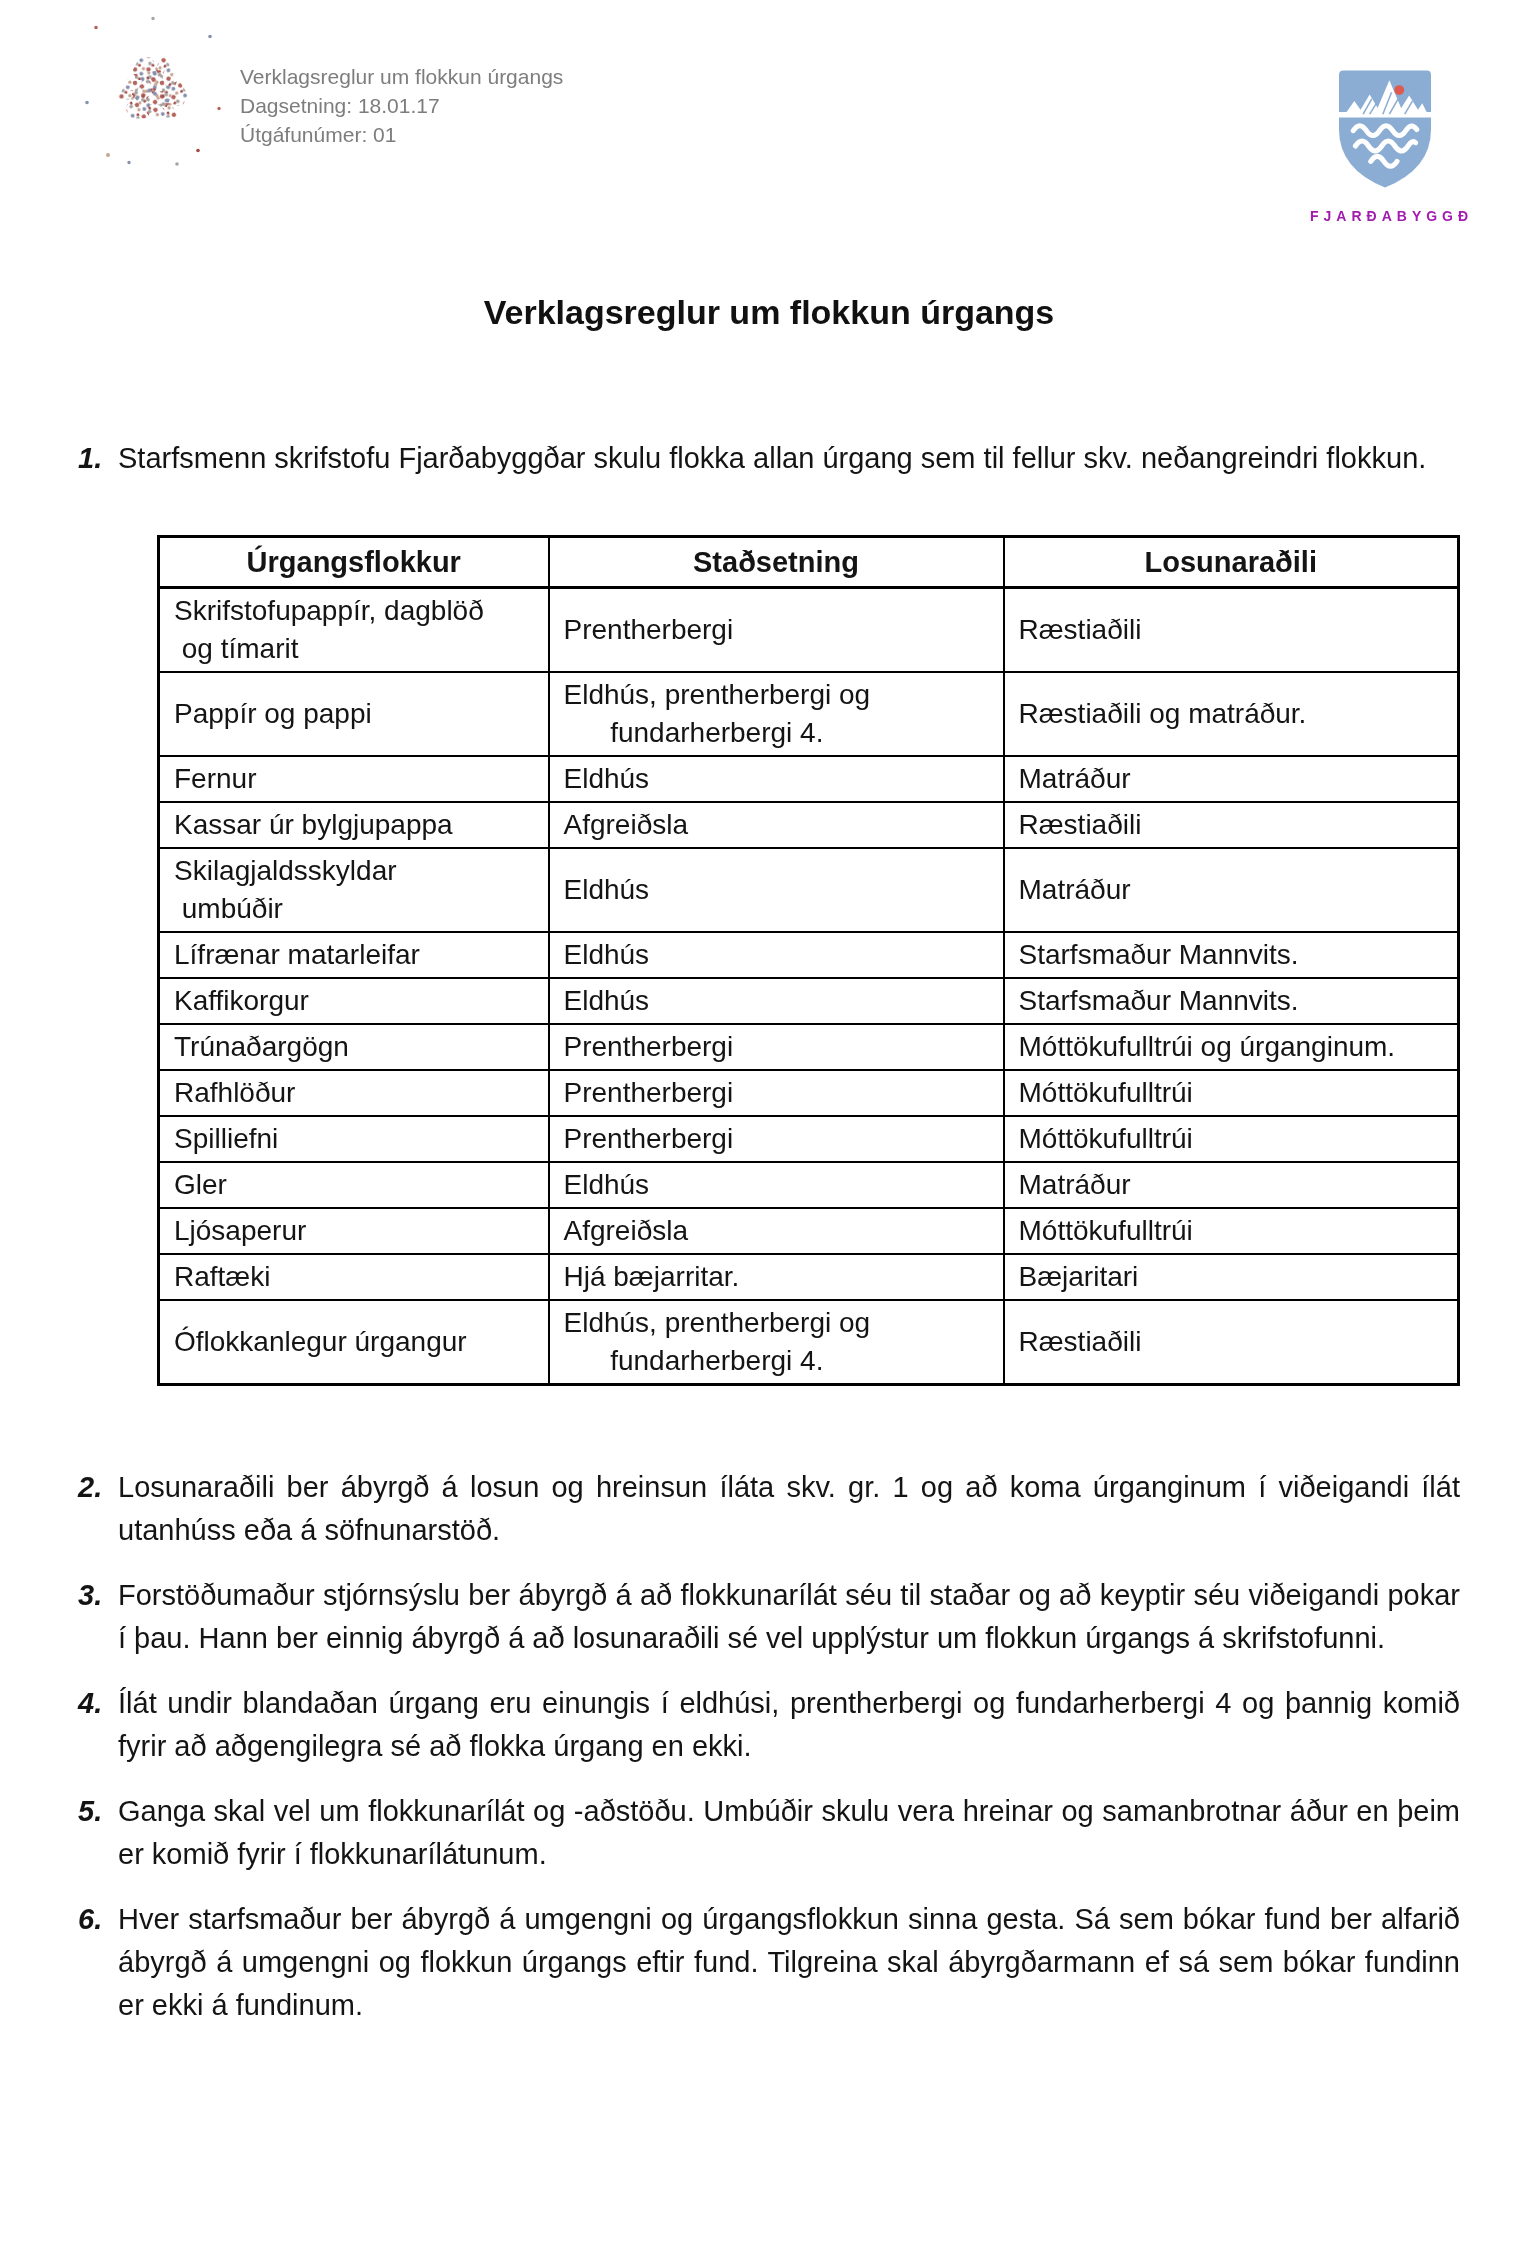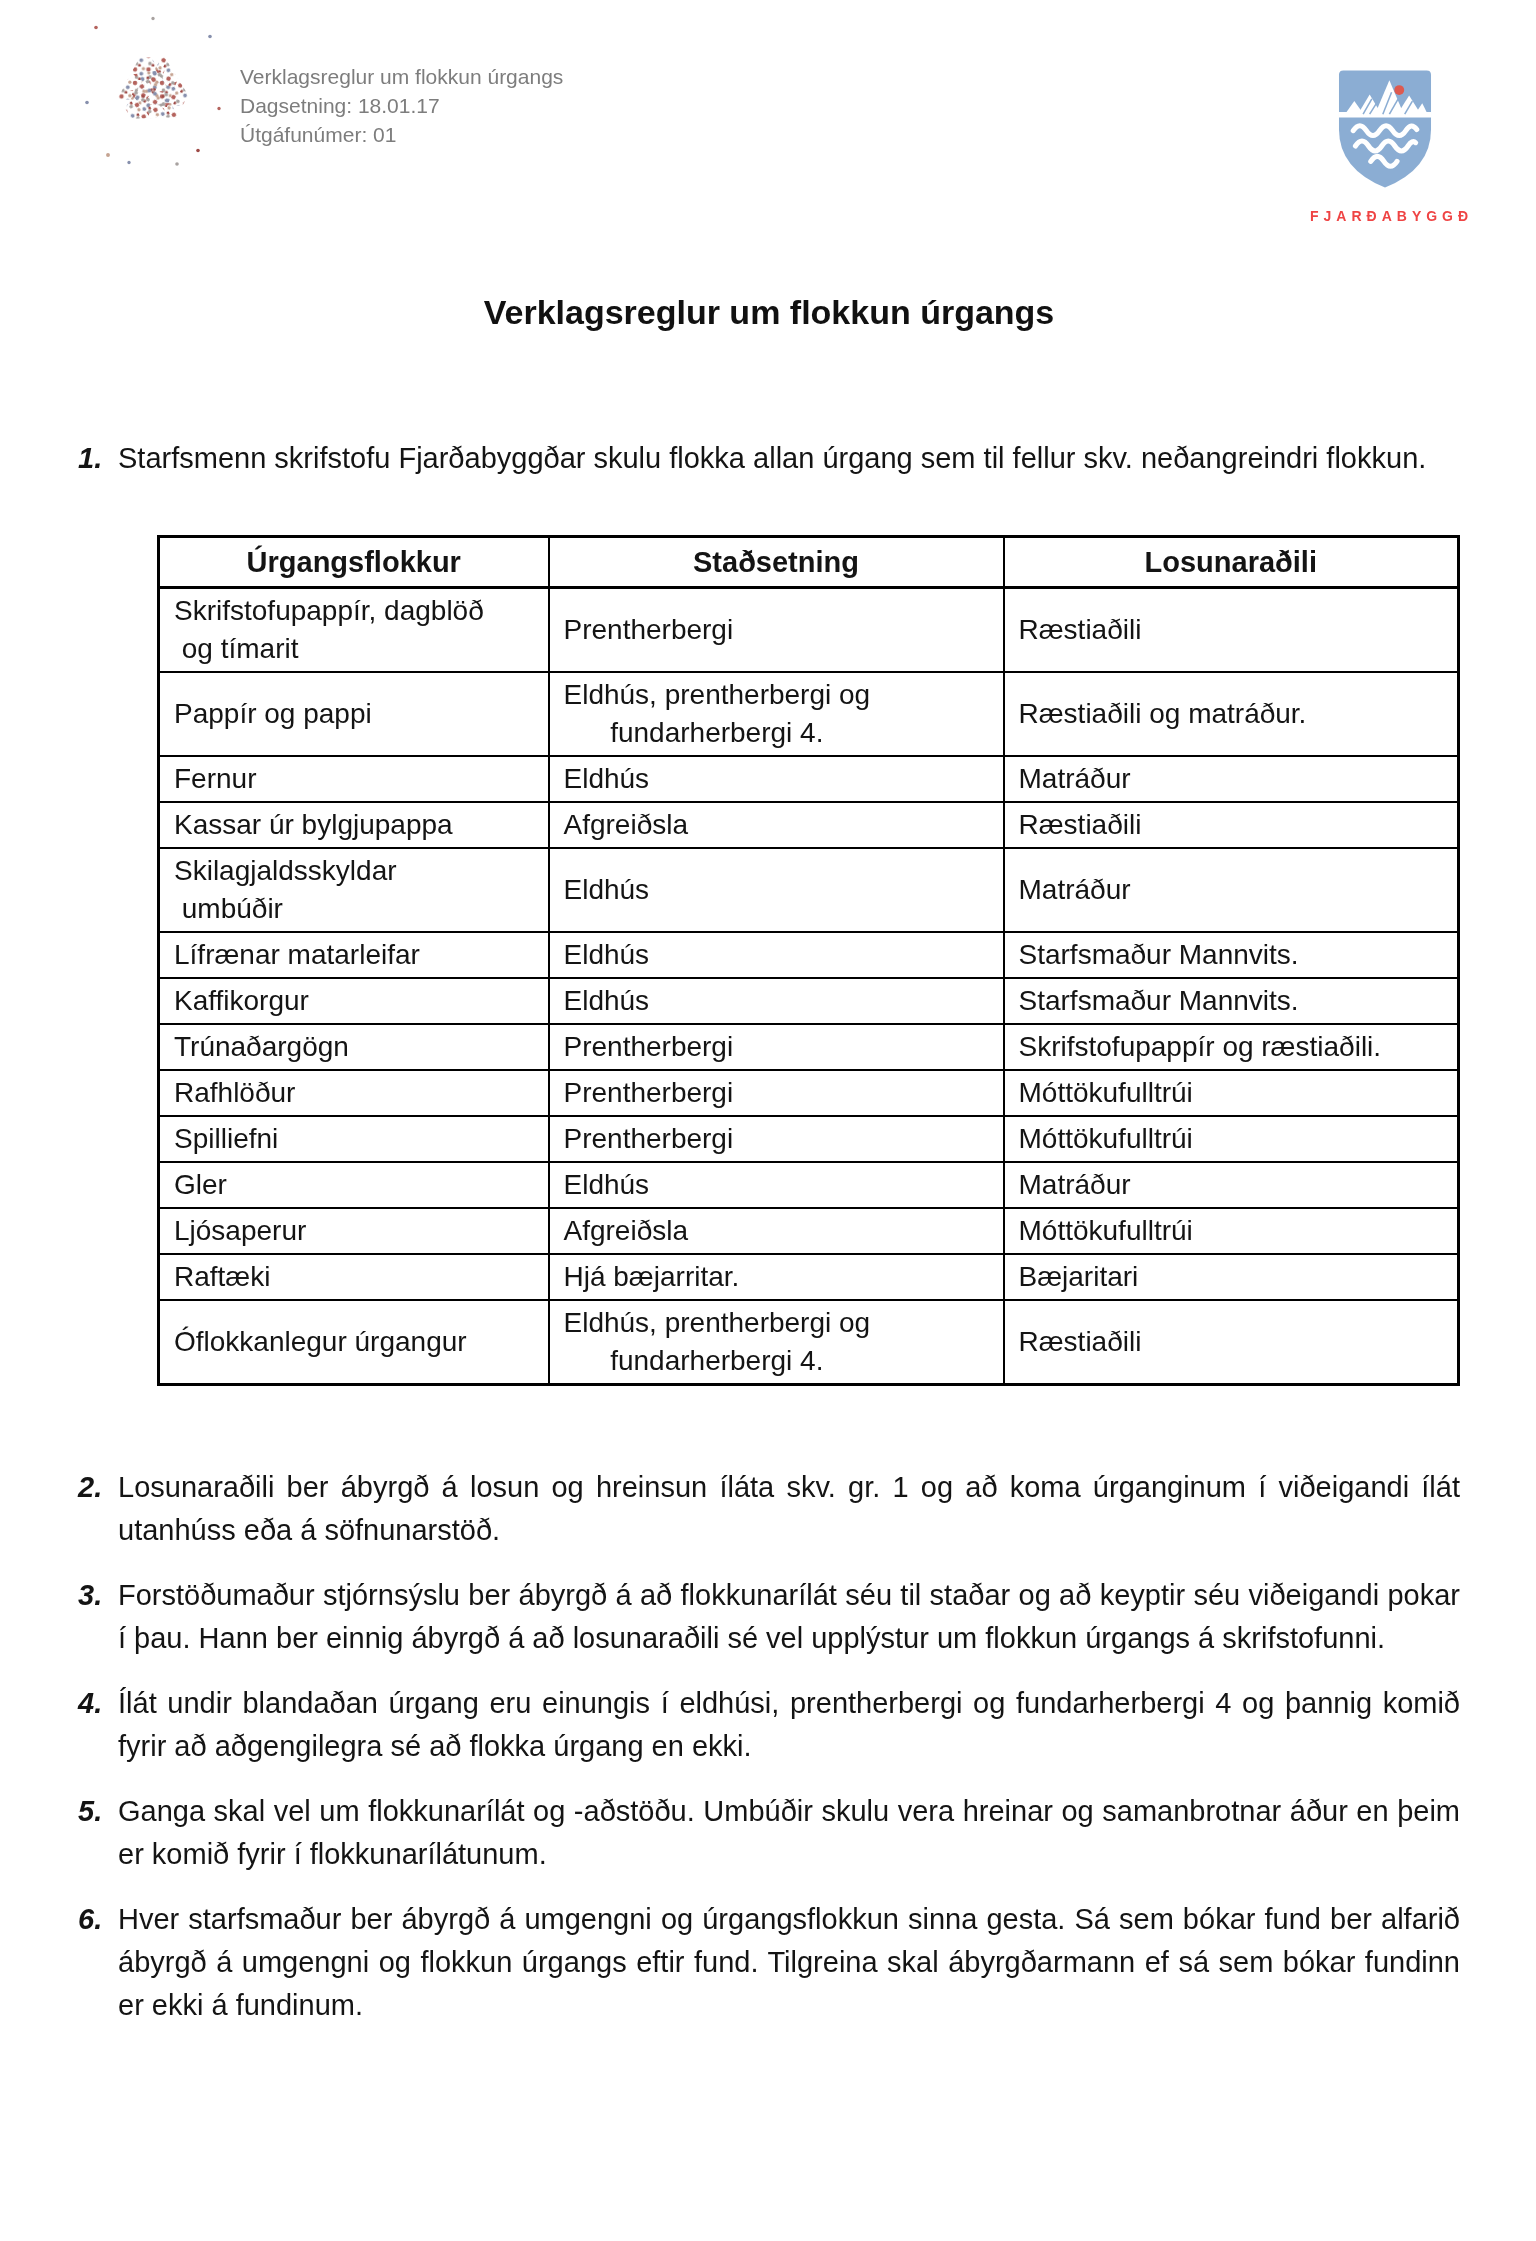"FJARÐABYGGÐ" .crest-caption { color: #ef4444 -> #a21caf }
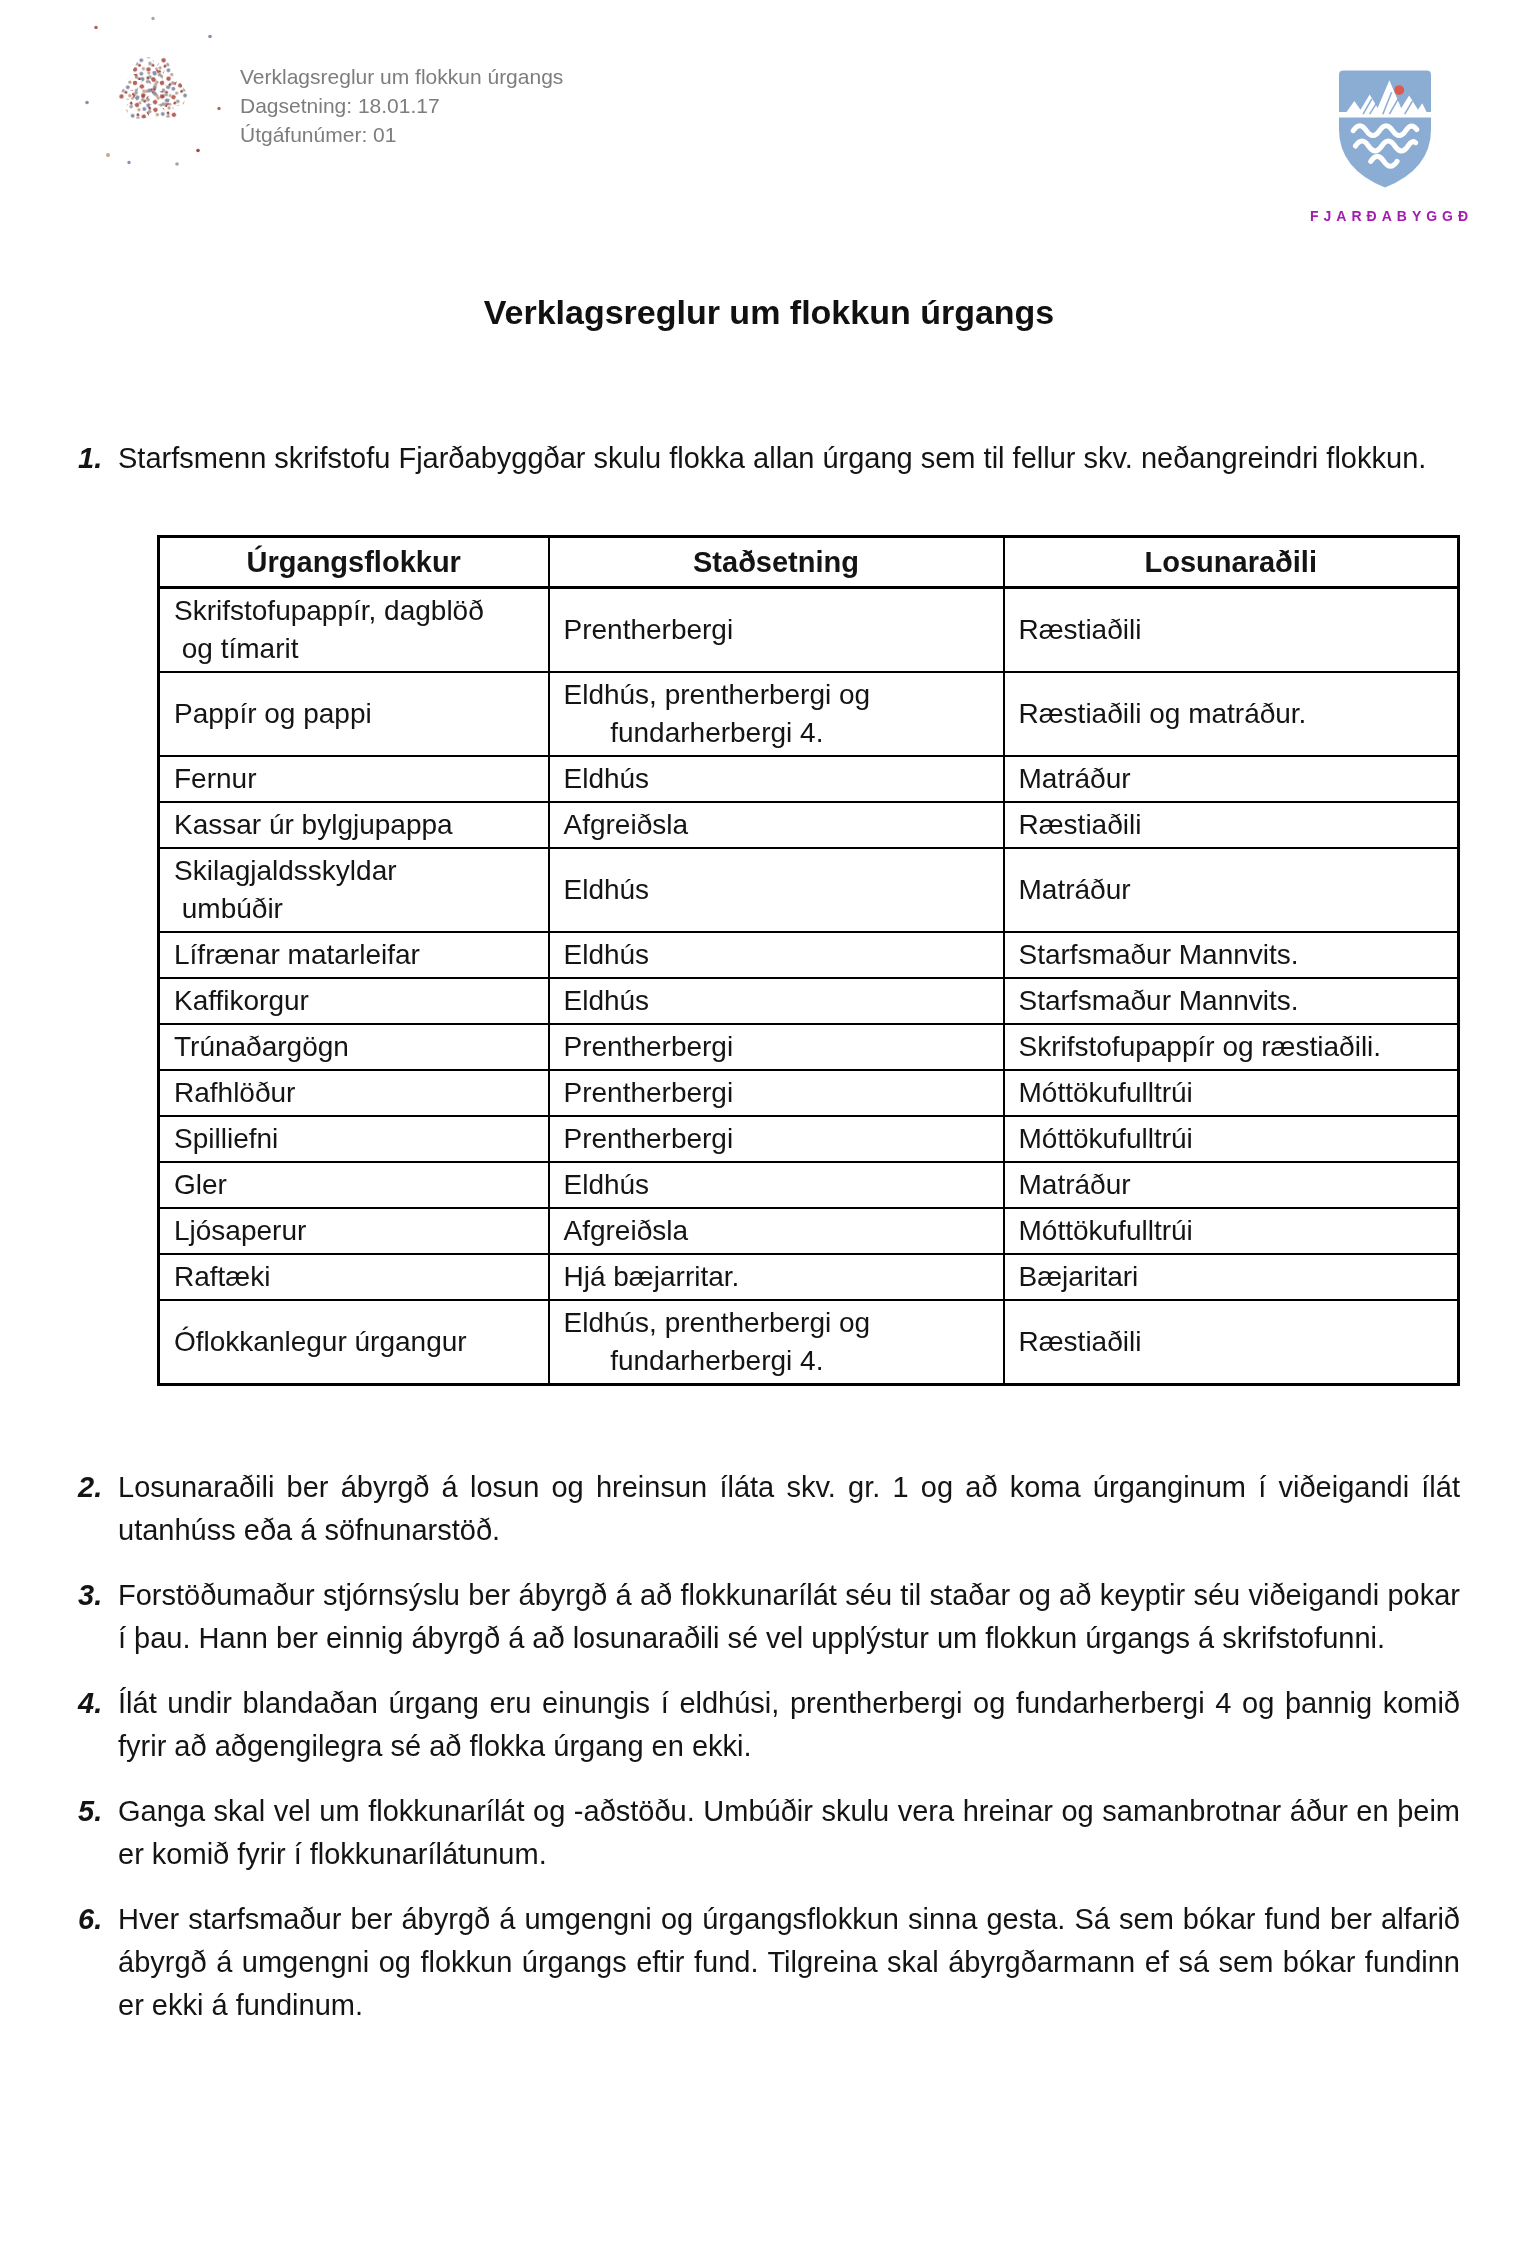"Skrifstofupappír og ræstiaðili." td { text: Skrifstofupappír og ræstiaðili -> Móttökufulltrúi og úrganginum }
